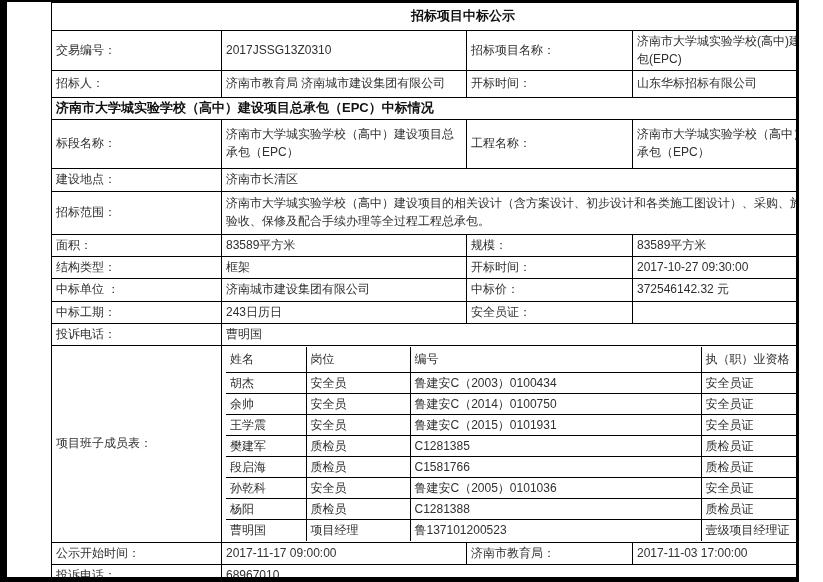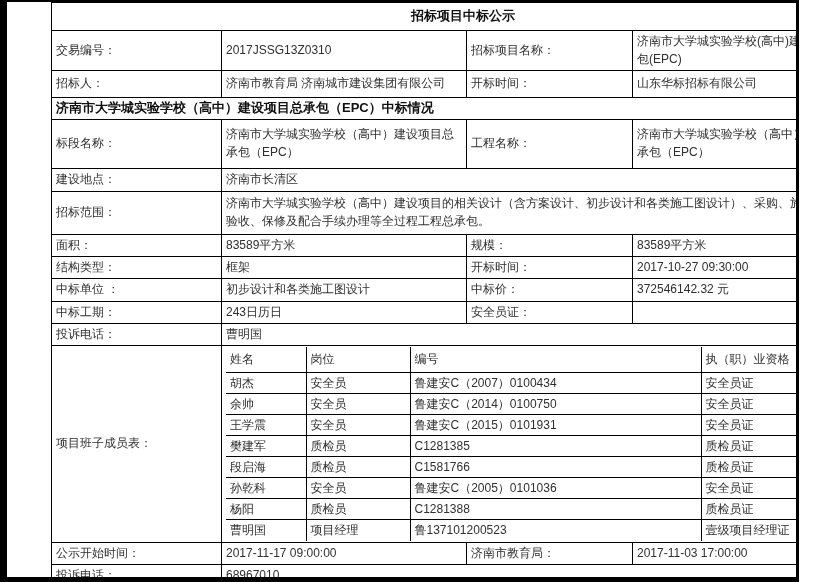"初步设计和各类施工图设计" td { text: 初步设计和各类施工图设计 -> 济南城市建设集团有限公司 }
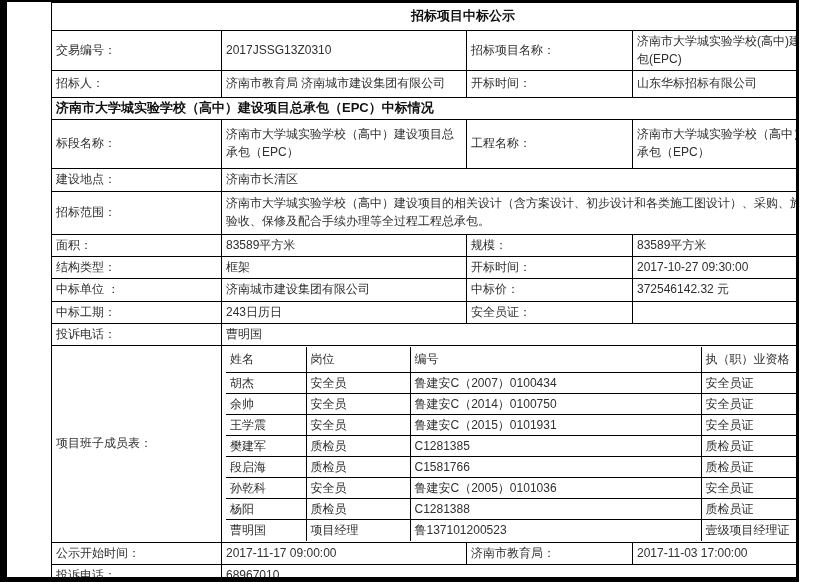"鲁建安C（2007）0100434" td { text: 2007 -> 2003 }
